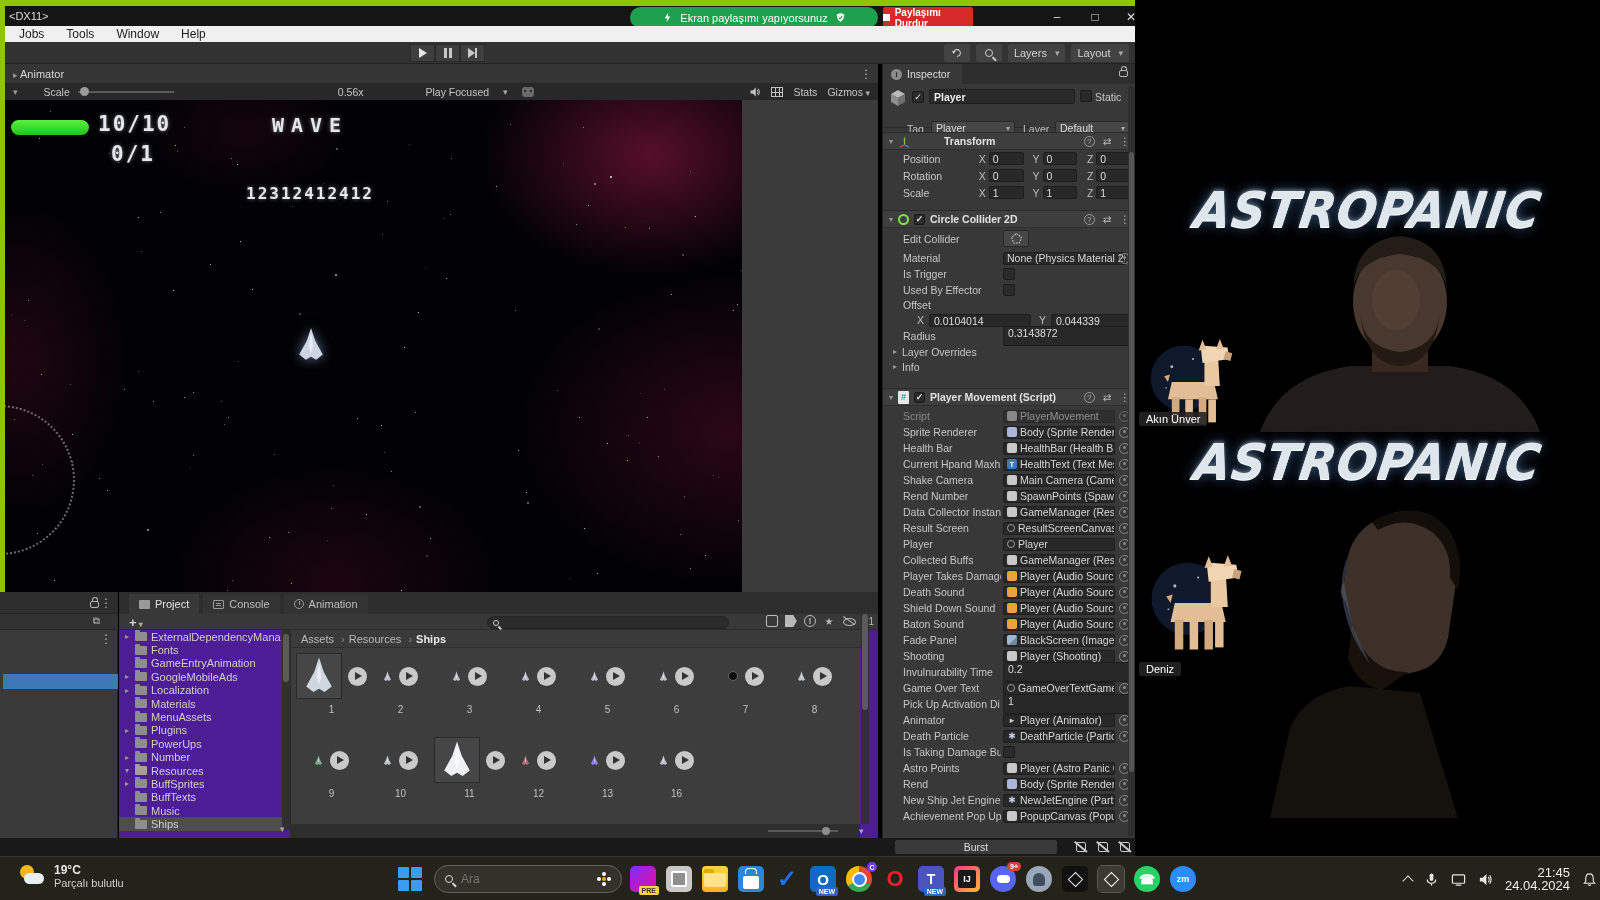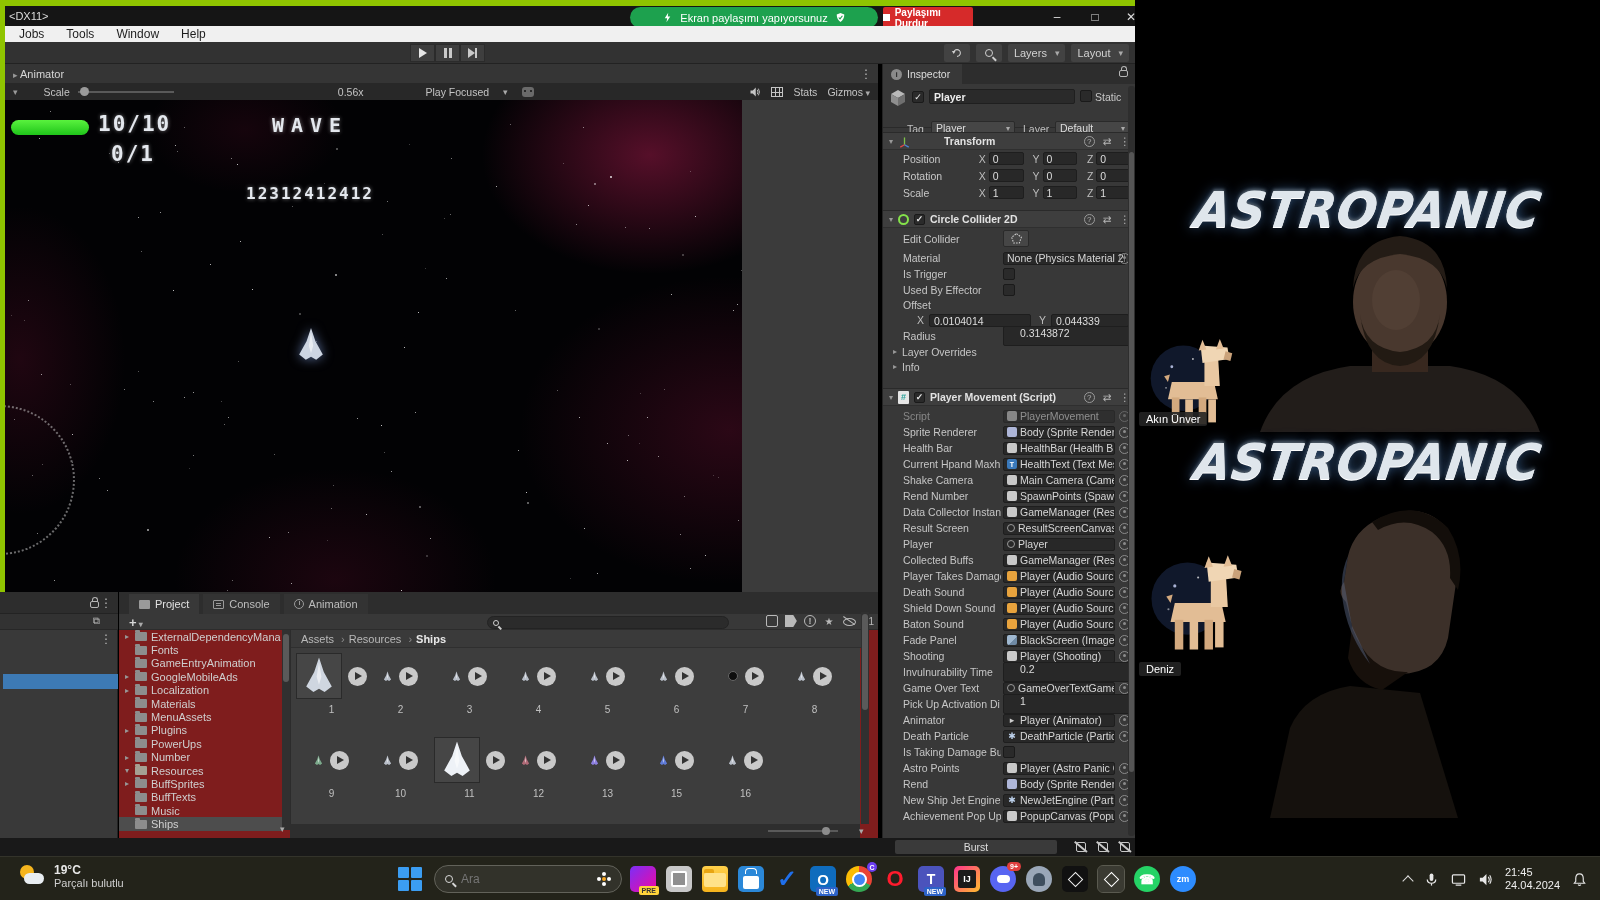"0.3143872" .plainfield { padding: 0 16px -> 0 4px }
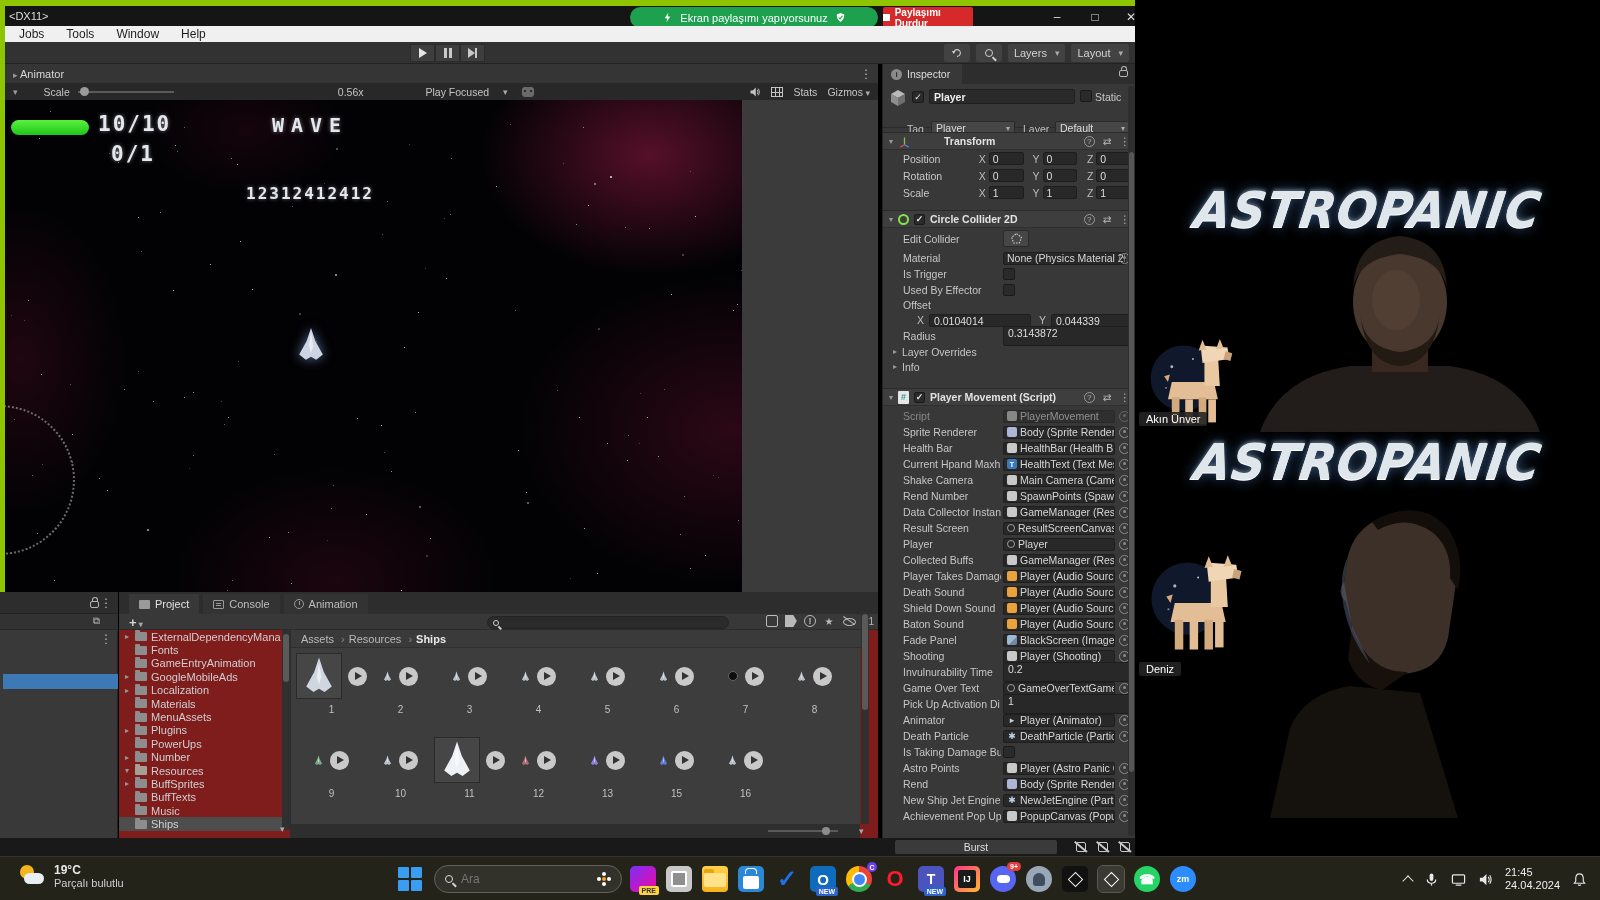"Project" .project { background: #7f1d1d -> #4c1d95 }
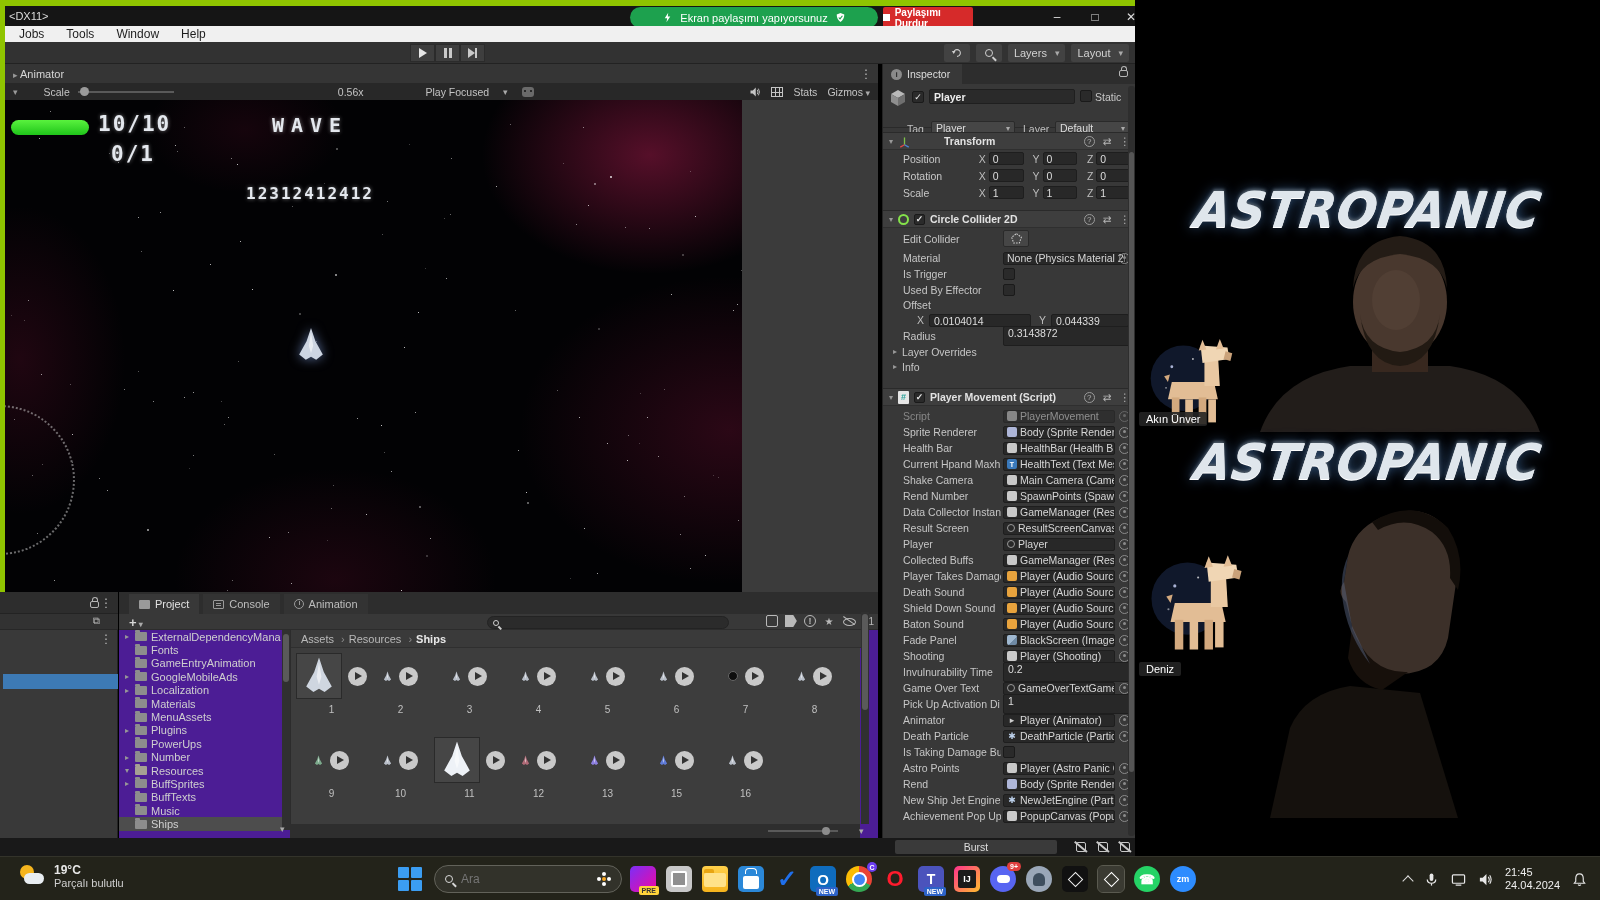"15" div.cell { html: <div> <div> <span> <svg> <use></use> </svg> </span> <span></span> </div> <span>15</span> </div> -> none }
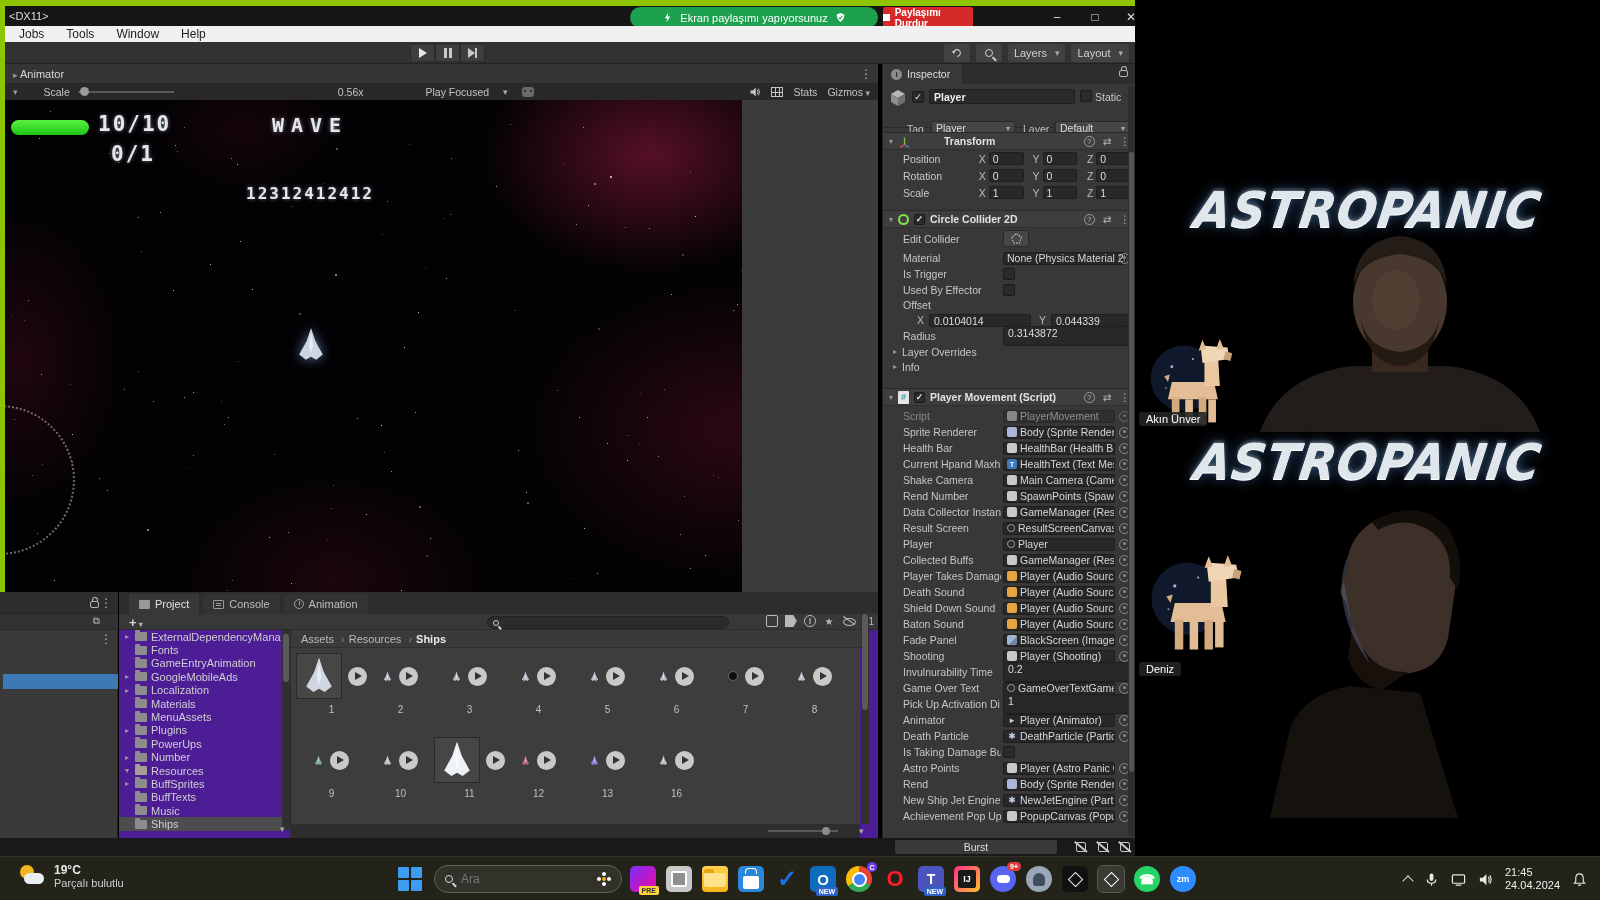"21:45" .clock { font-size: 11px -> 13px; text-align: left -> right }
